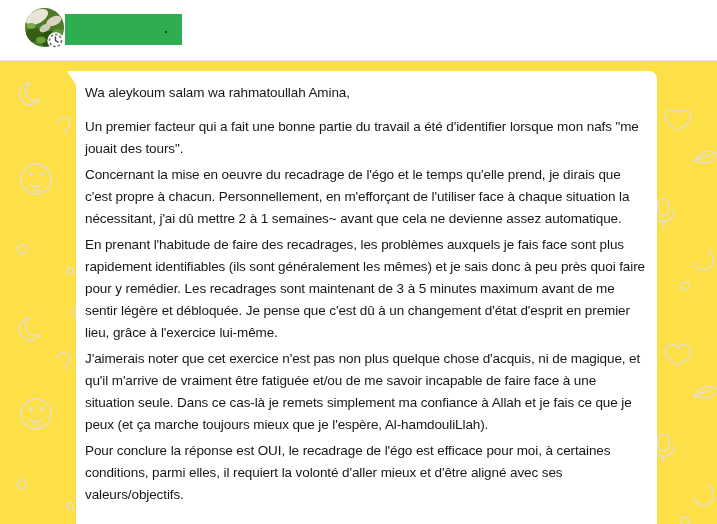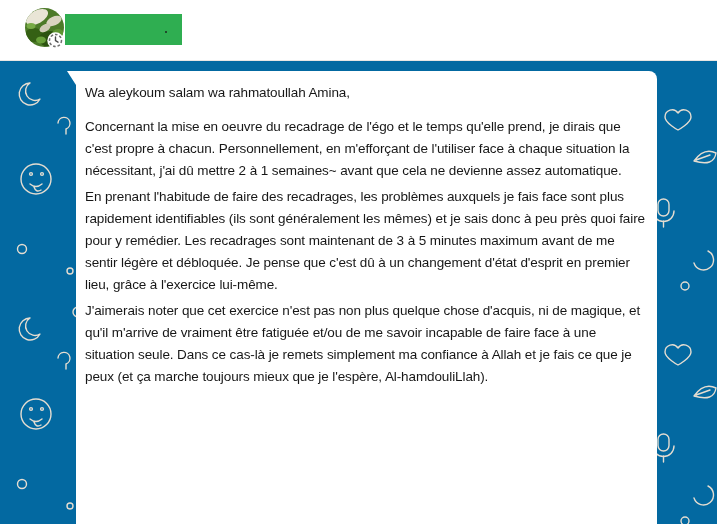"Wa aleykoum salam wa rahmatoullah" .chat-area { background: #0369a1 -> #fde047 }
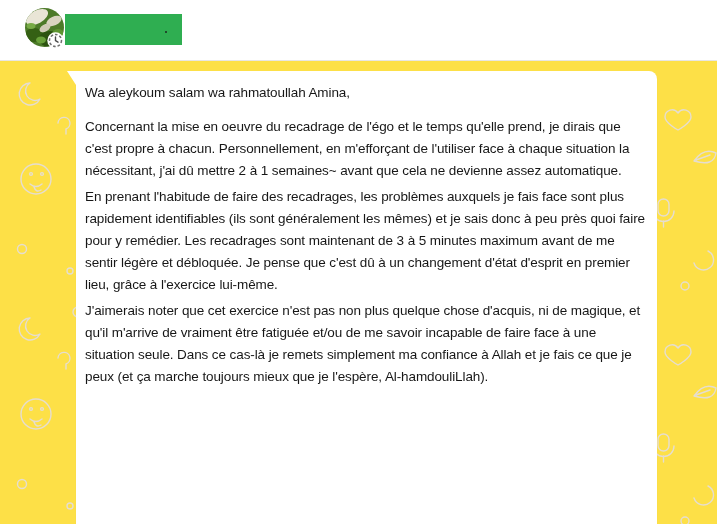"Un premier facteur qui a" p { html: none -> <p>Un premier facteur qui a fait une bonne partie du travail a été d'identifier lorsque mon nafs "me jouait des tours".</p> }
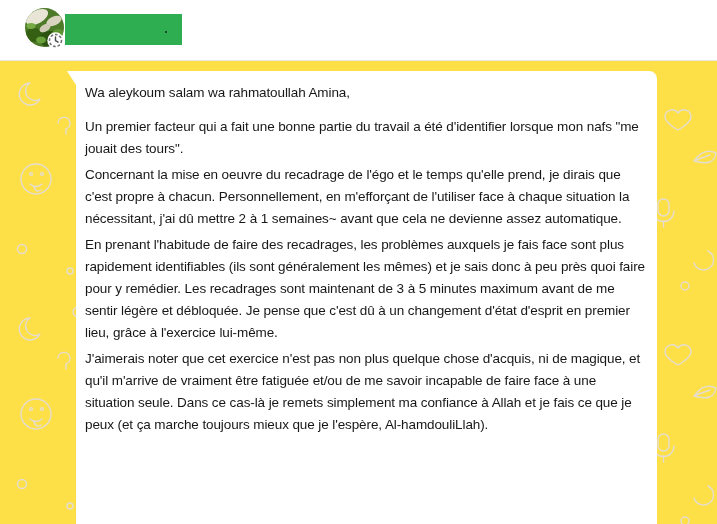"Pour conclure la réponse est" p { html: none -> <p>Pour conclure la réponse est OUI, le recadrage de l'égo est efficace pour moi, à certaines conditions, parmi elles, il requiert la volonté d'aller mieux et d'être aligné avec ses valeurs/objectifs.</p> }
